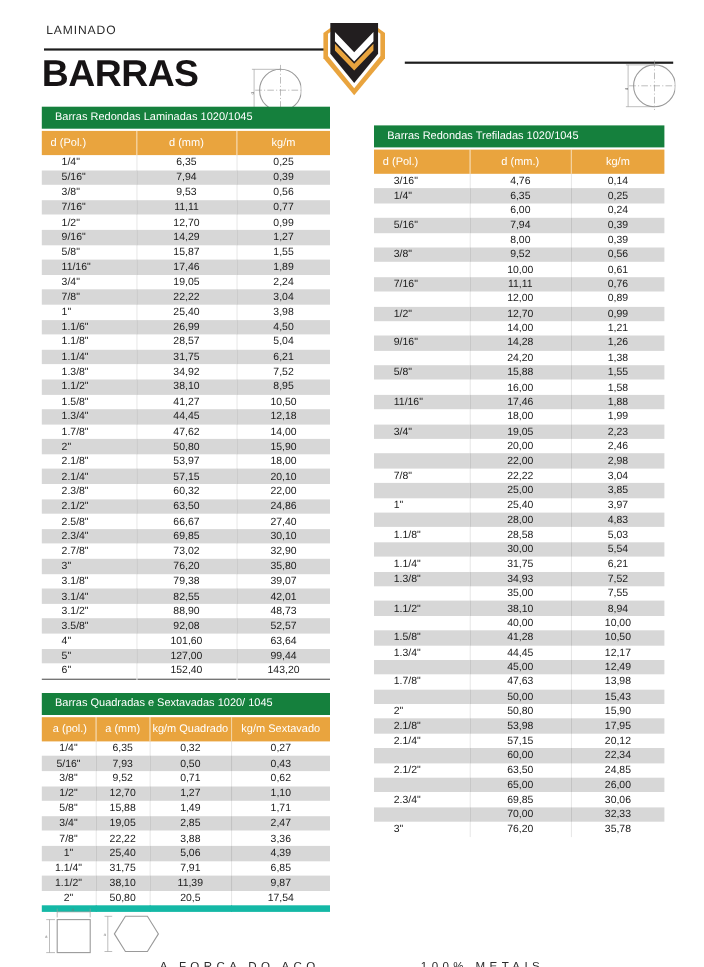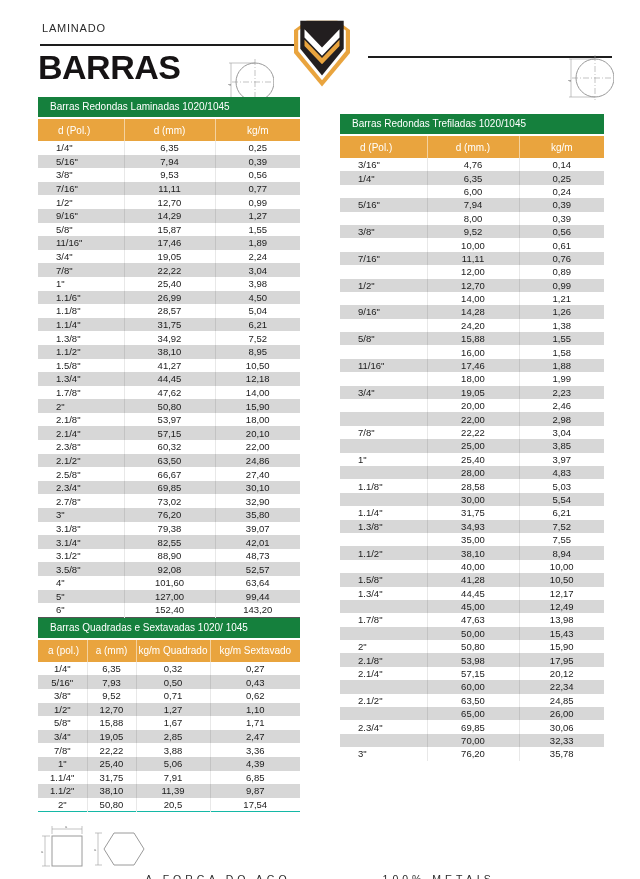"d (Pol.)" table.dt th:first-child { padding-left: 20px -> 8px }
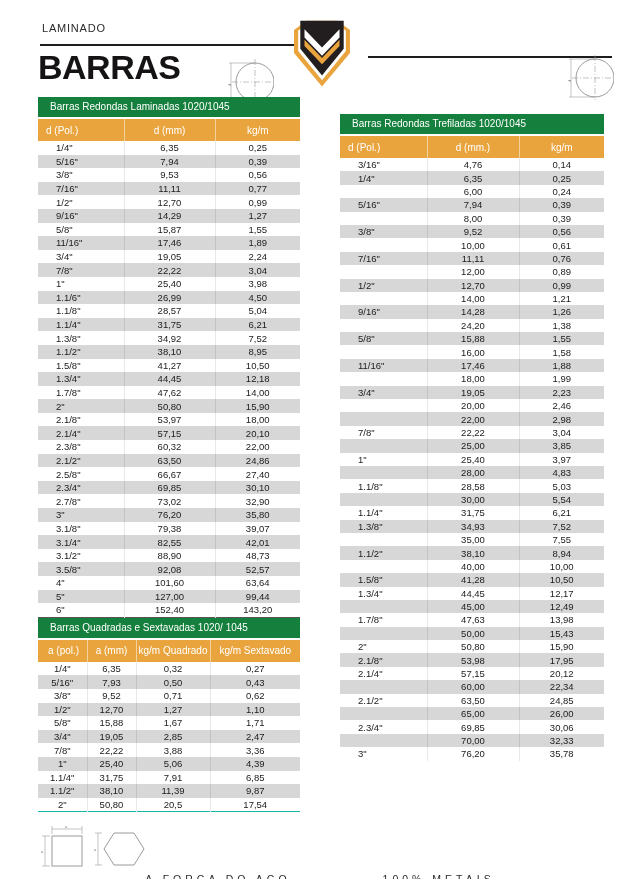"Barras Quadradas e Sextavadas 1020/" .quad-block { margin-top: 0 -> 12px }
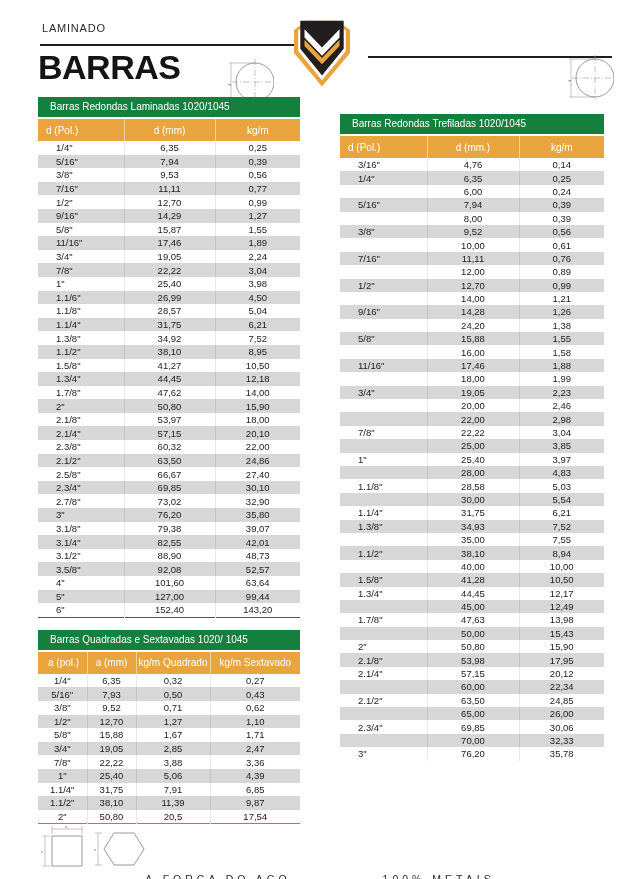"a (pol.)" table.quad { border-bottom: 1px solid #14b8a6 -> 6px solid #14b8a6 }
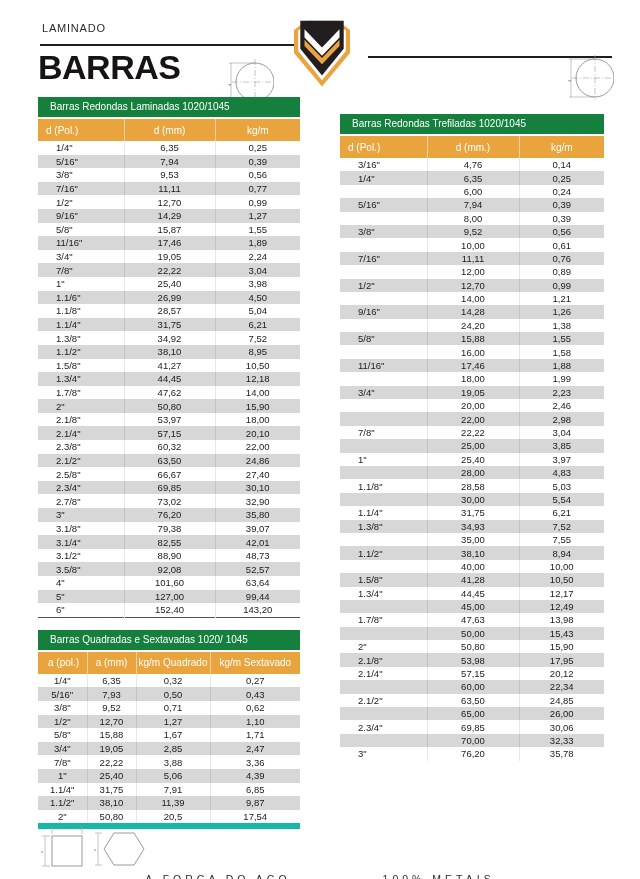"1,67" td { text: 1,67 -> 1,49 }
